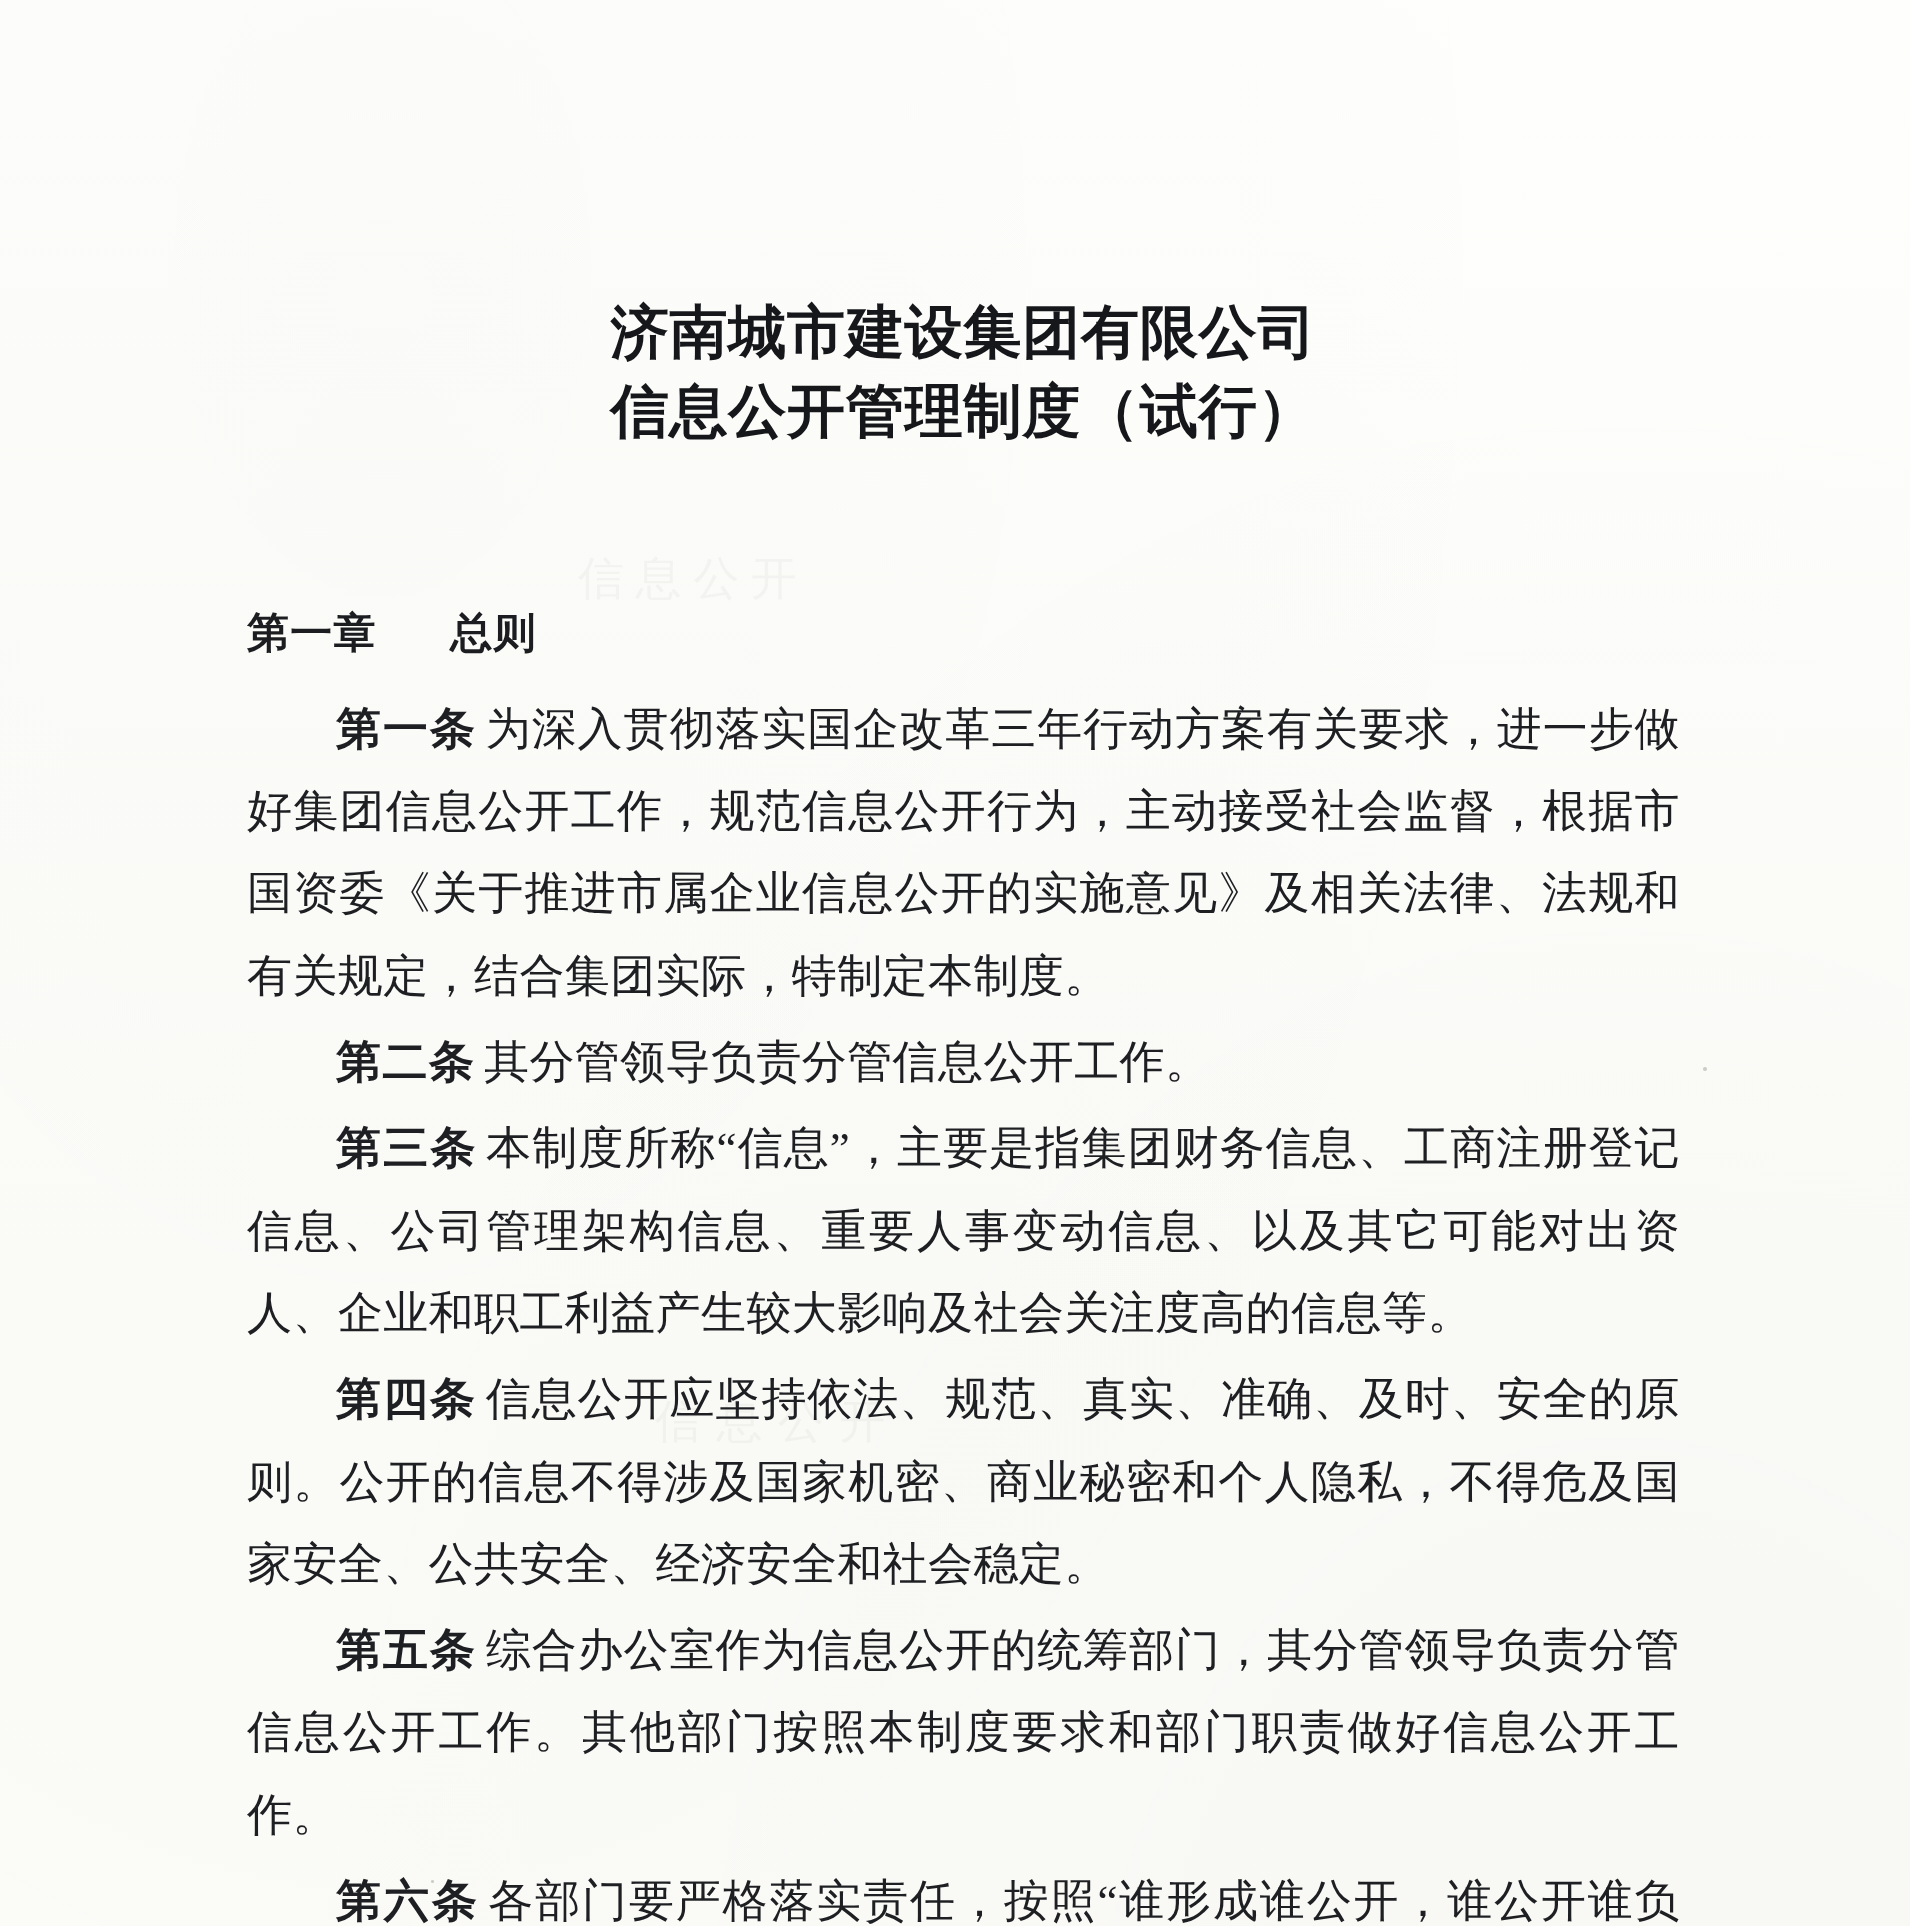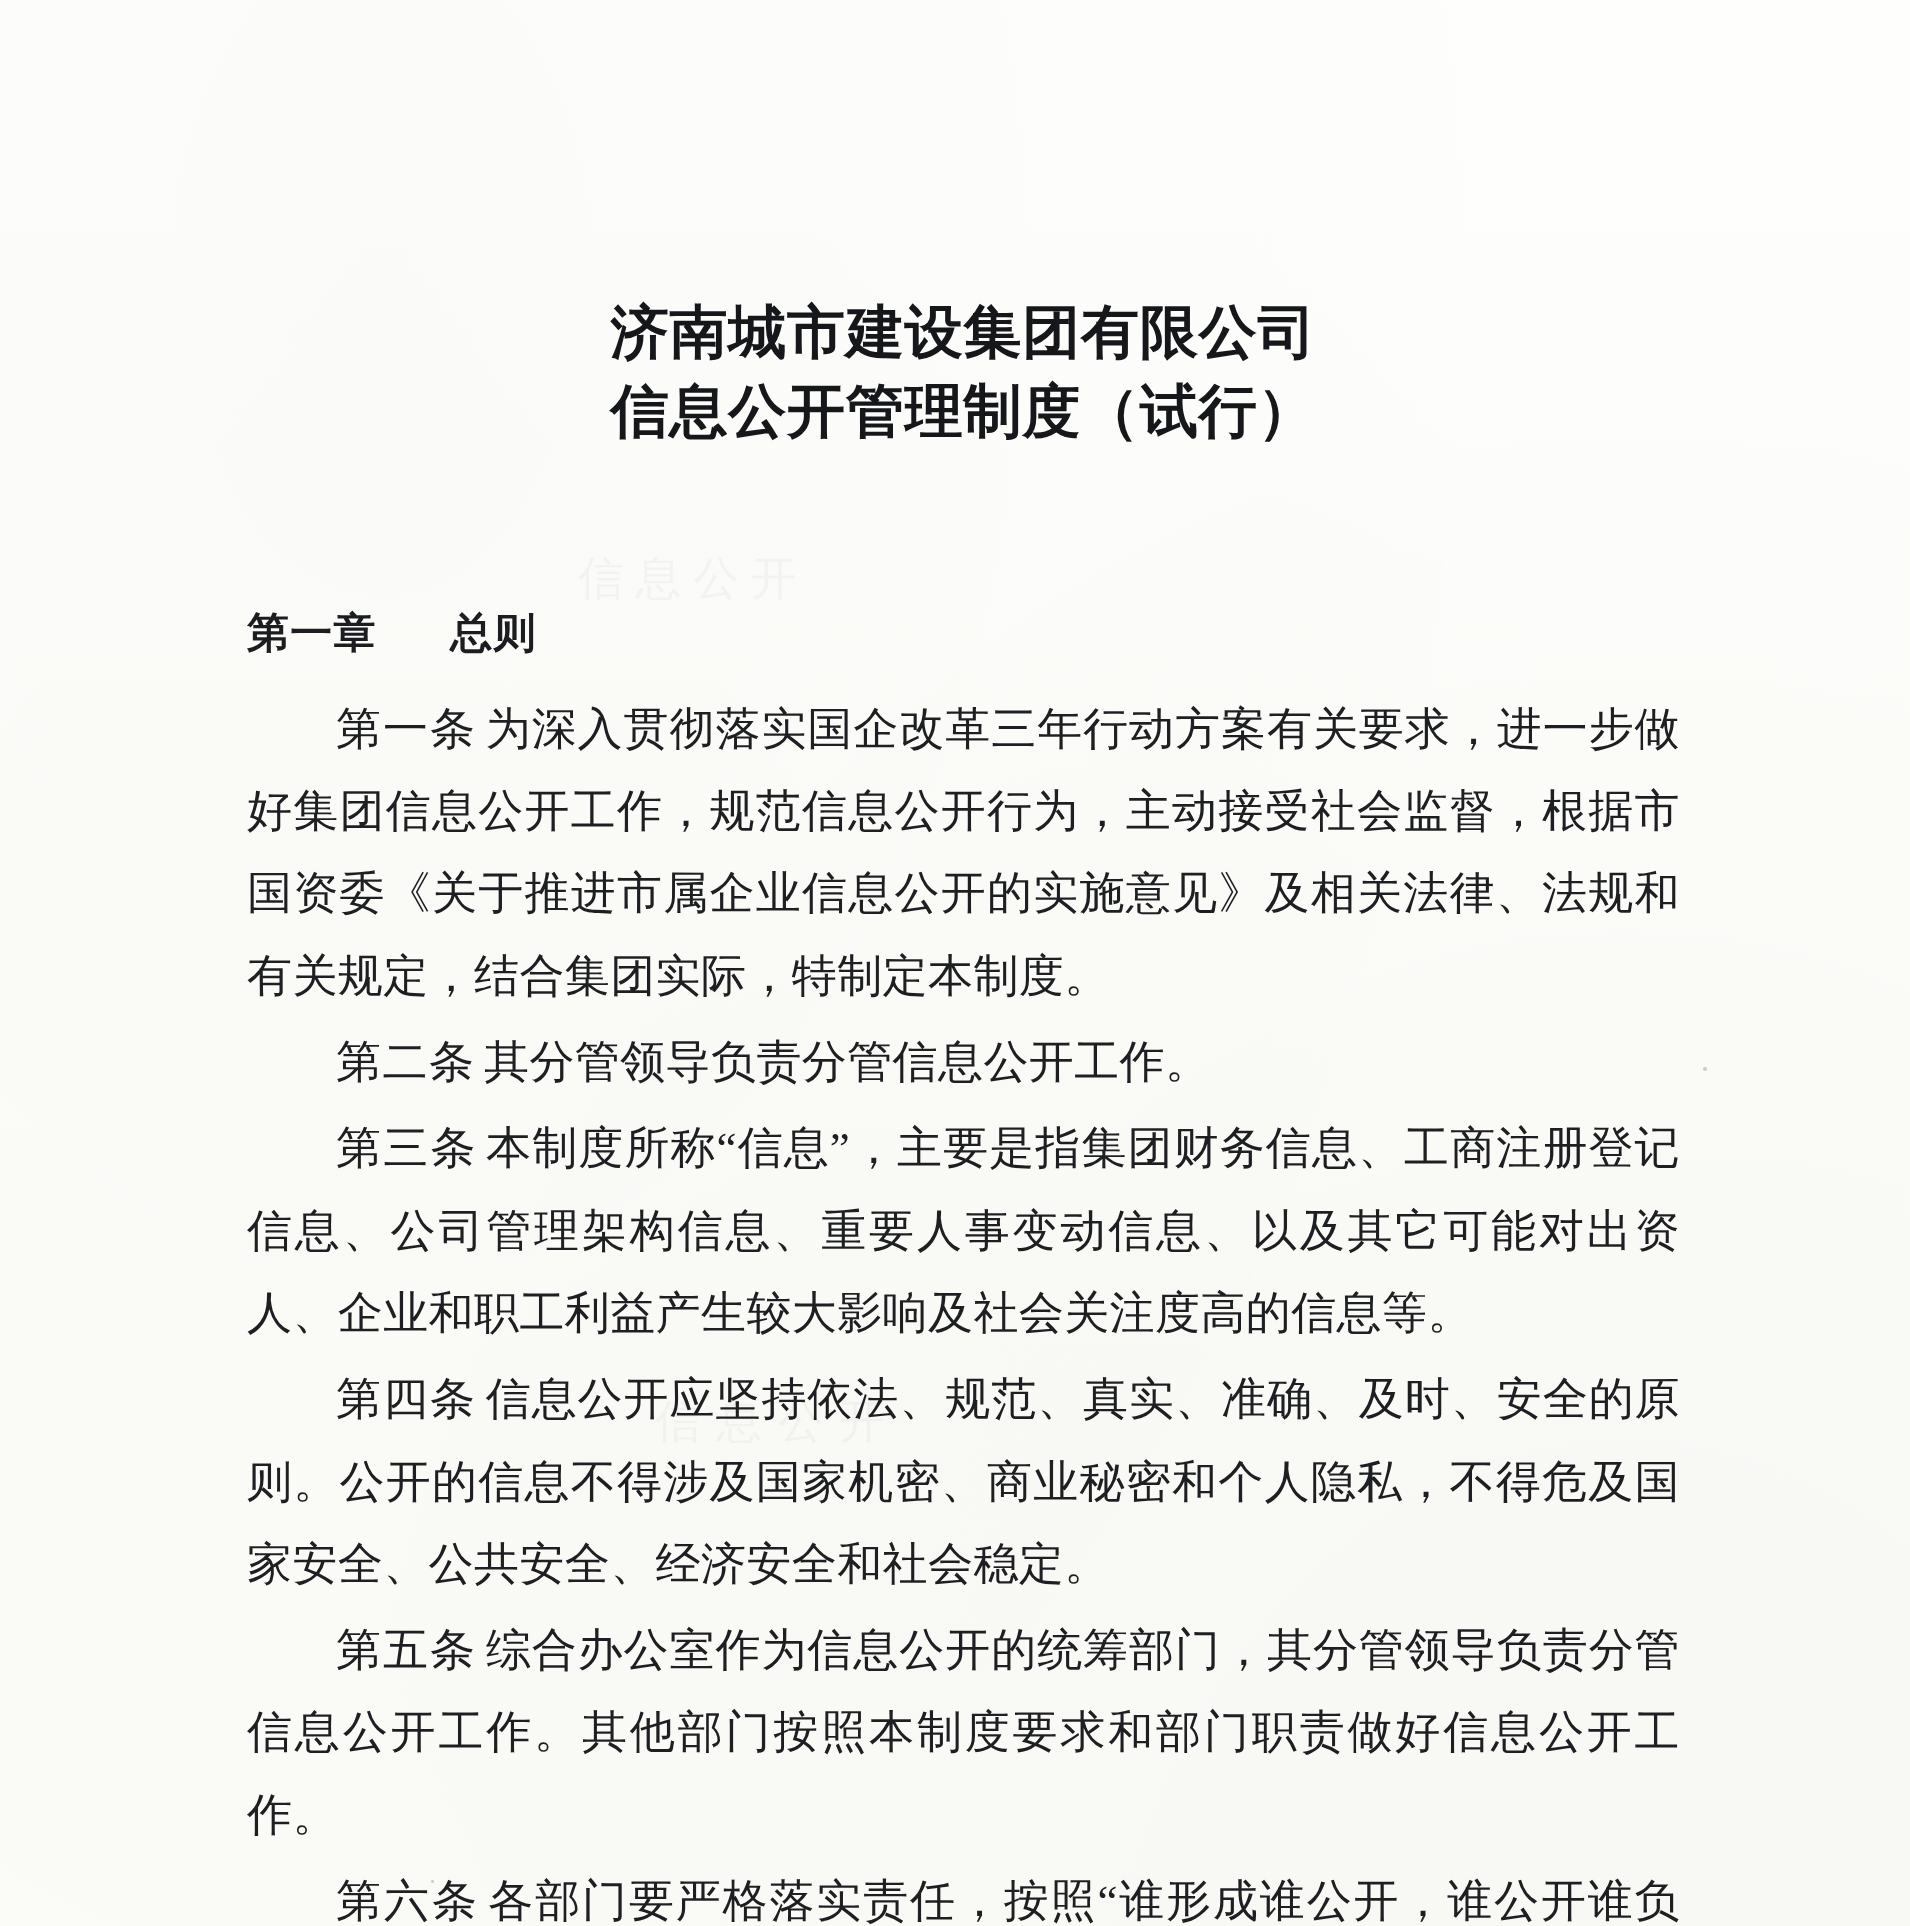"第一条" .article .label { font-weight: 400 -> 700 }
